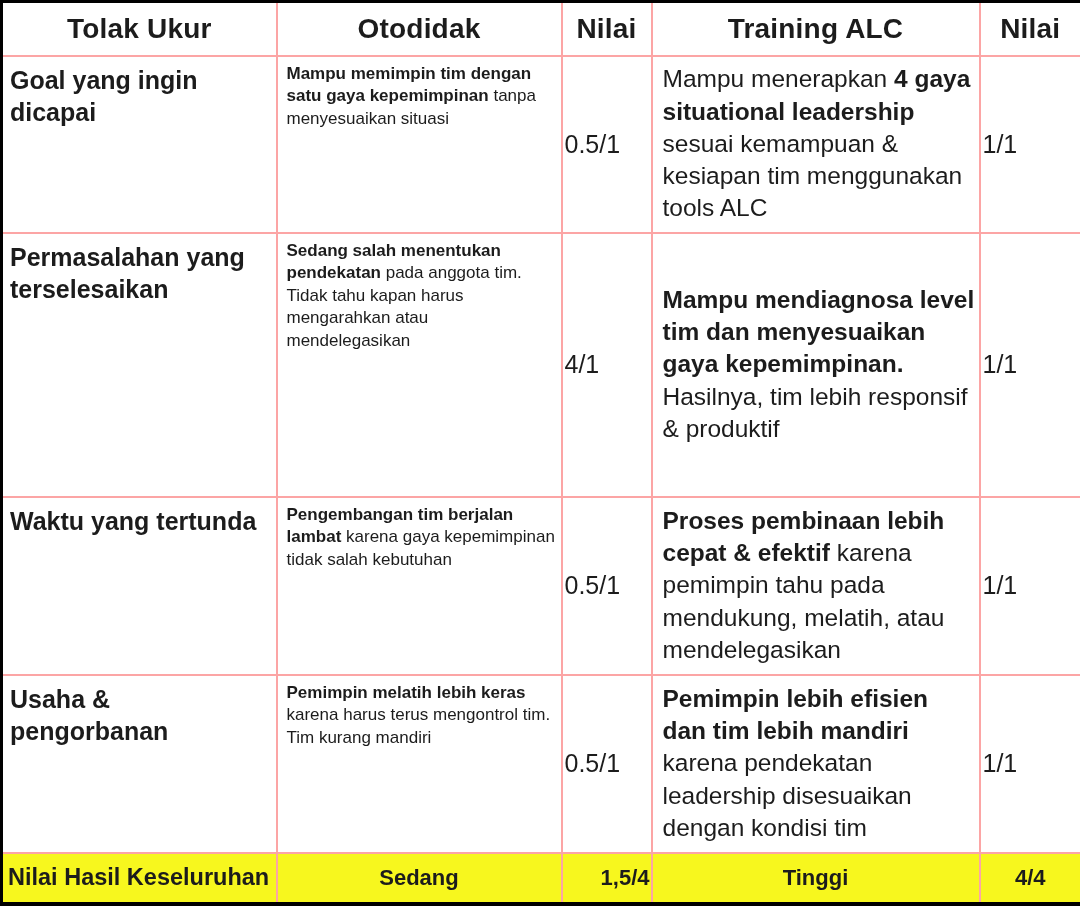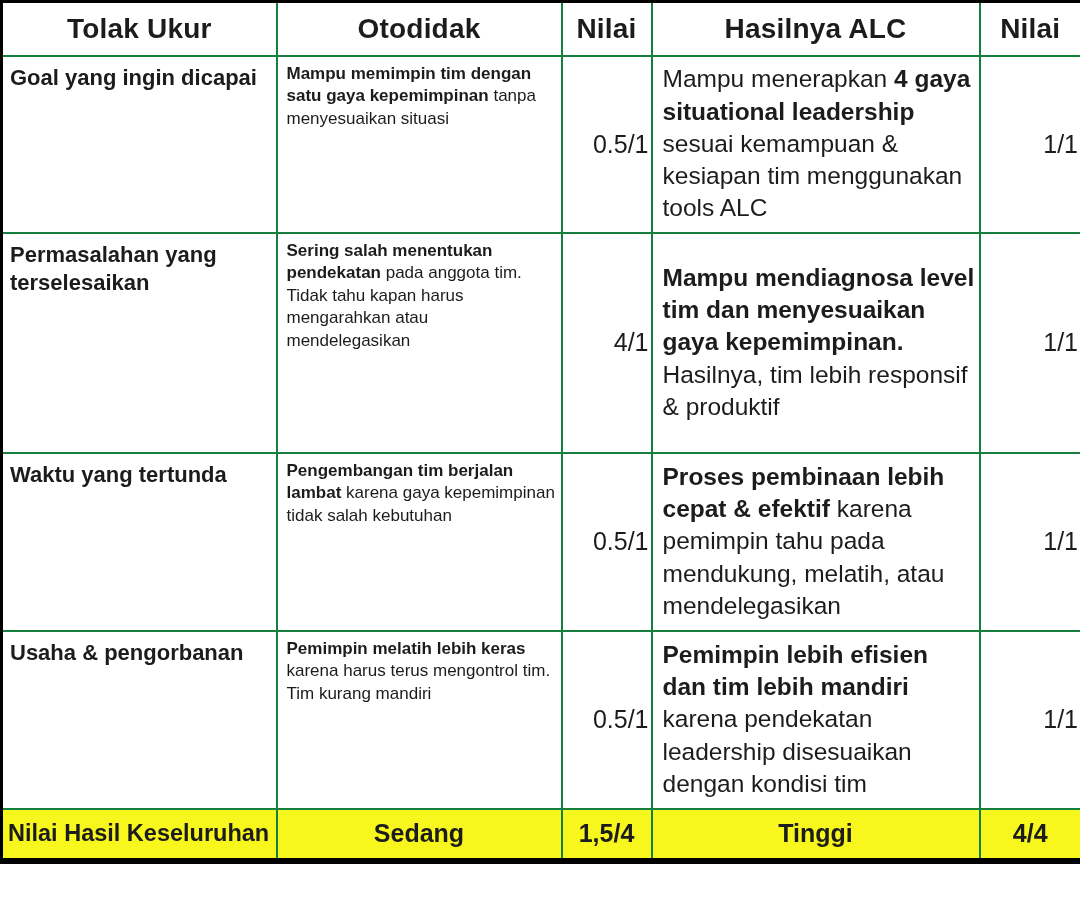"Tolak Ukur" table.cmp th, table.cmp td { border: 2px solid #15803d -> 2px solid #fca5a5 }
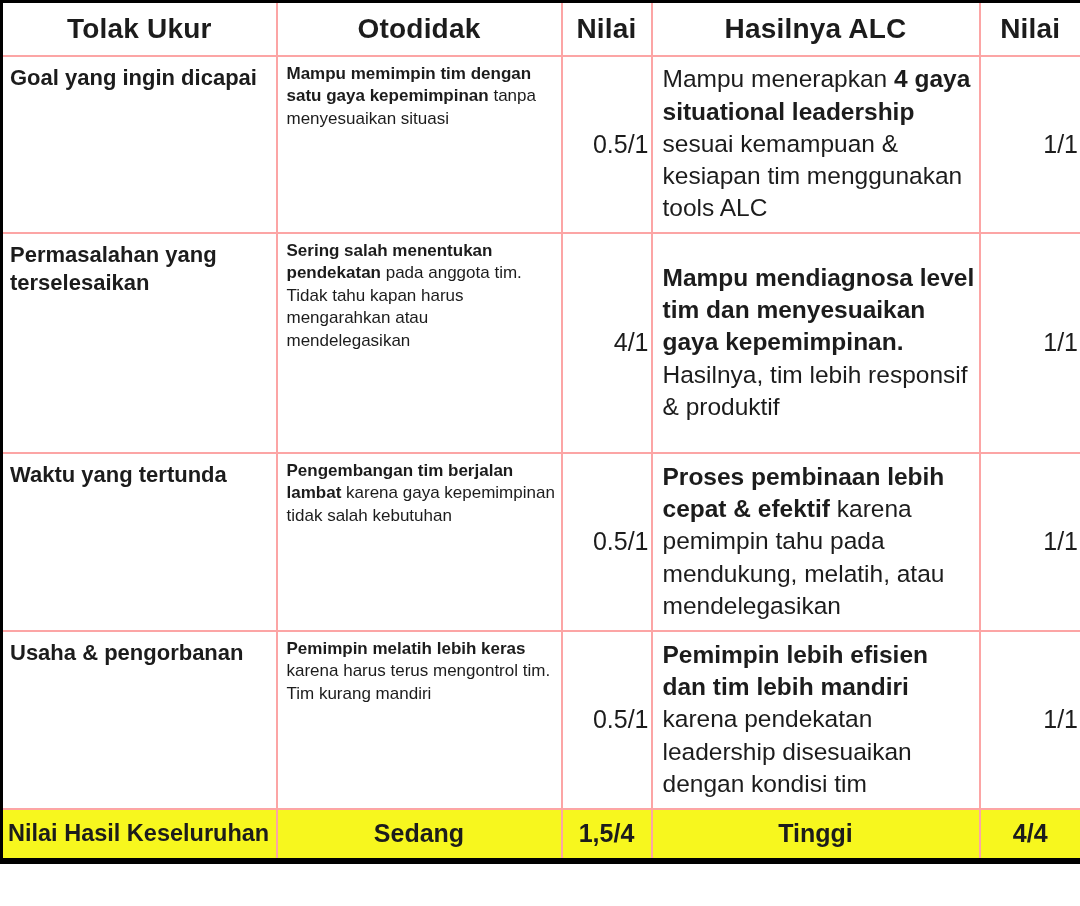"Hasilnya ALC" th { text: Hasilnya -> Training }
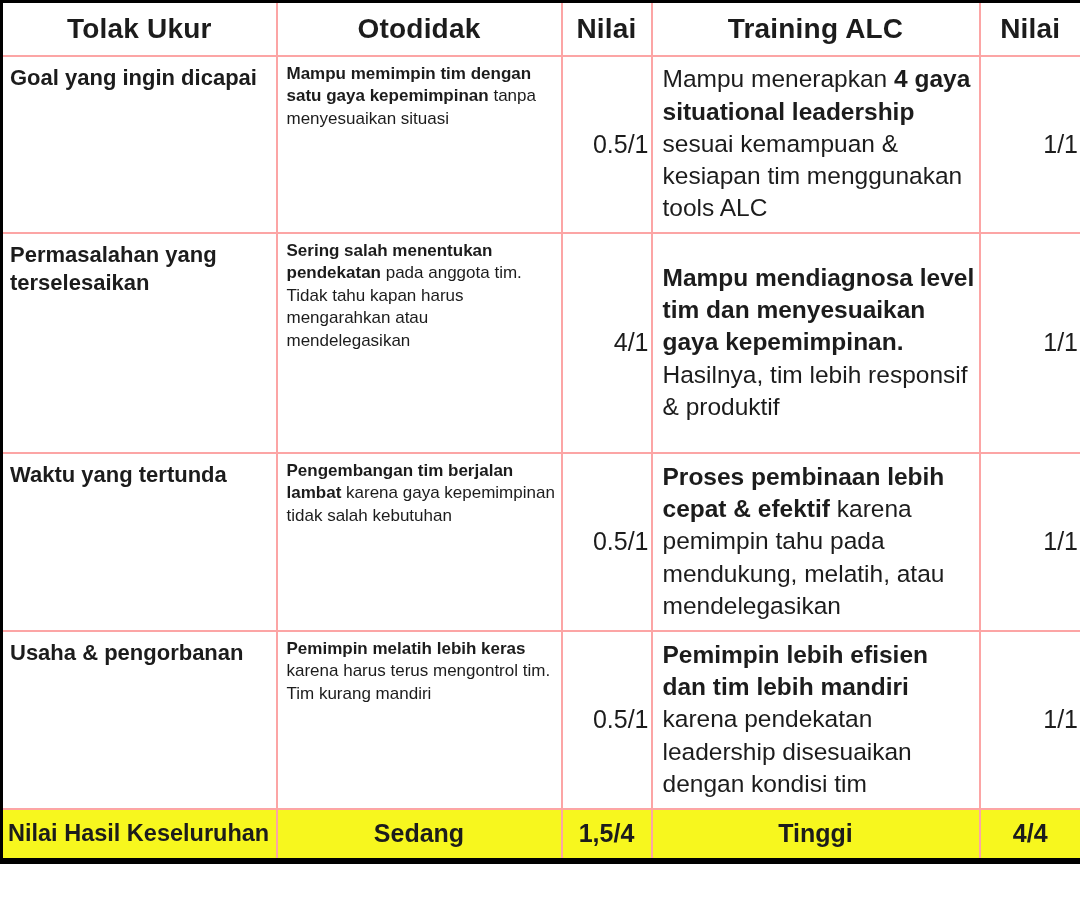"Goal yang ingin dicapai" td.label { font-size: 22px -> 25px }
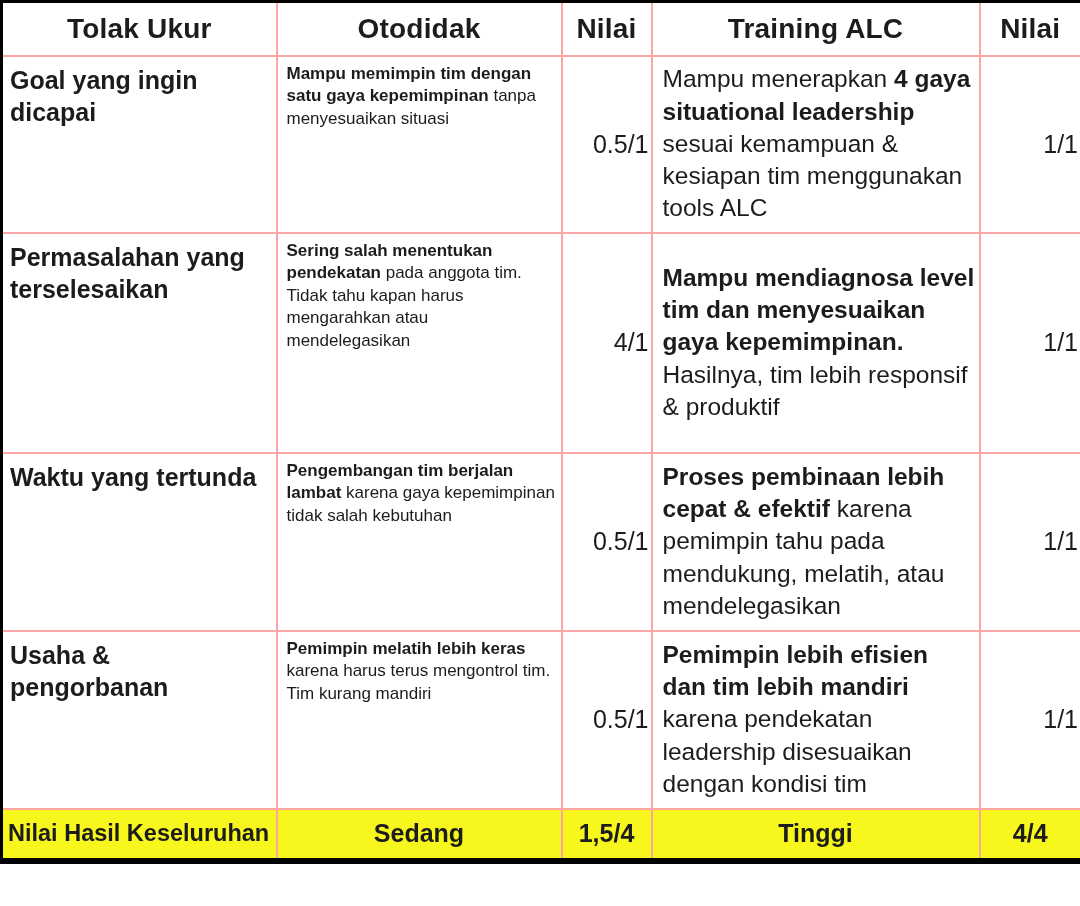"0.5/1" td.score { text-align: right -> left }
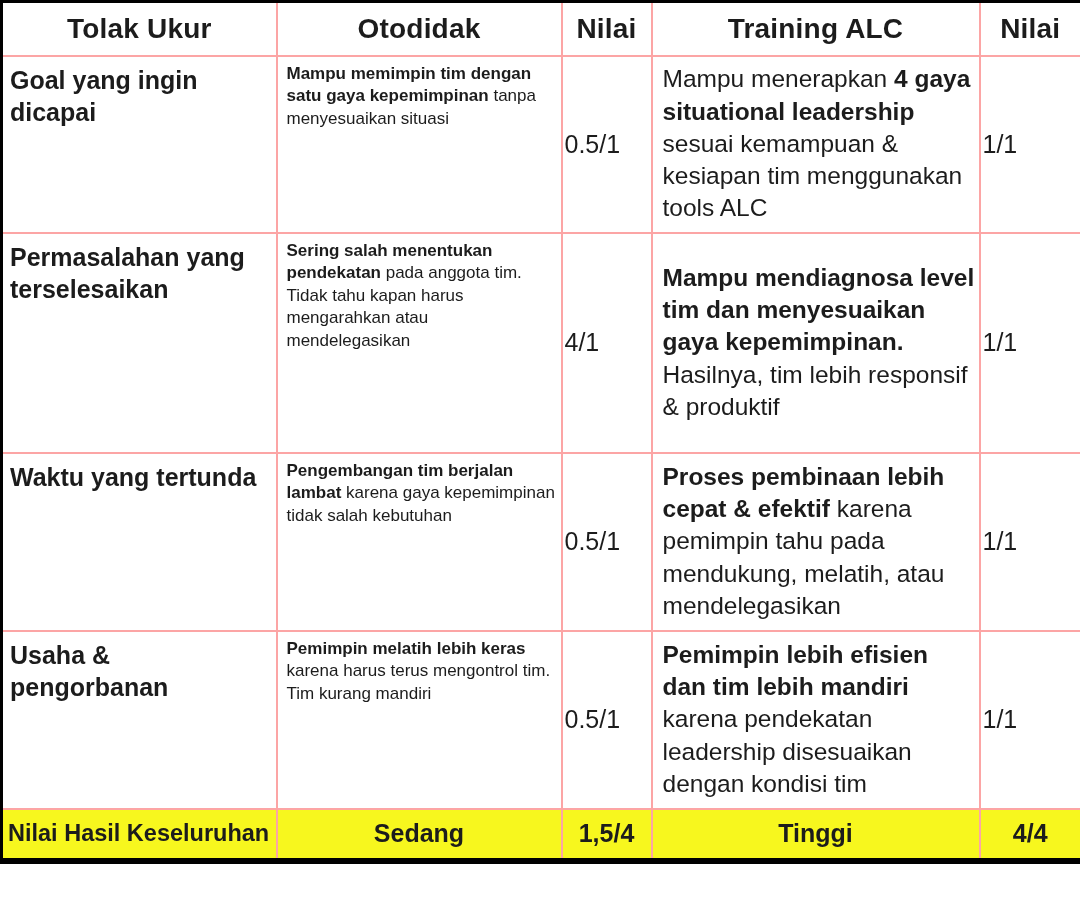"Permasalahan yang terselesaikan" tr.r2 { height: 220px -> 264px }
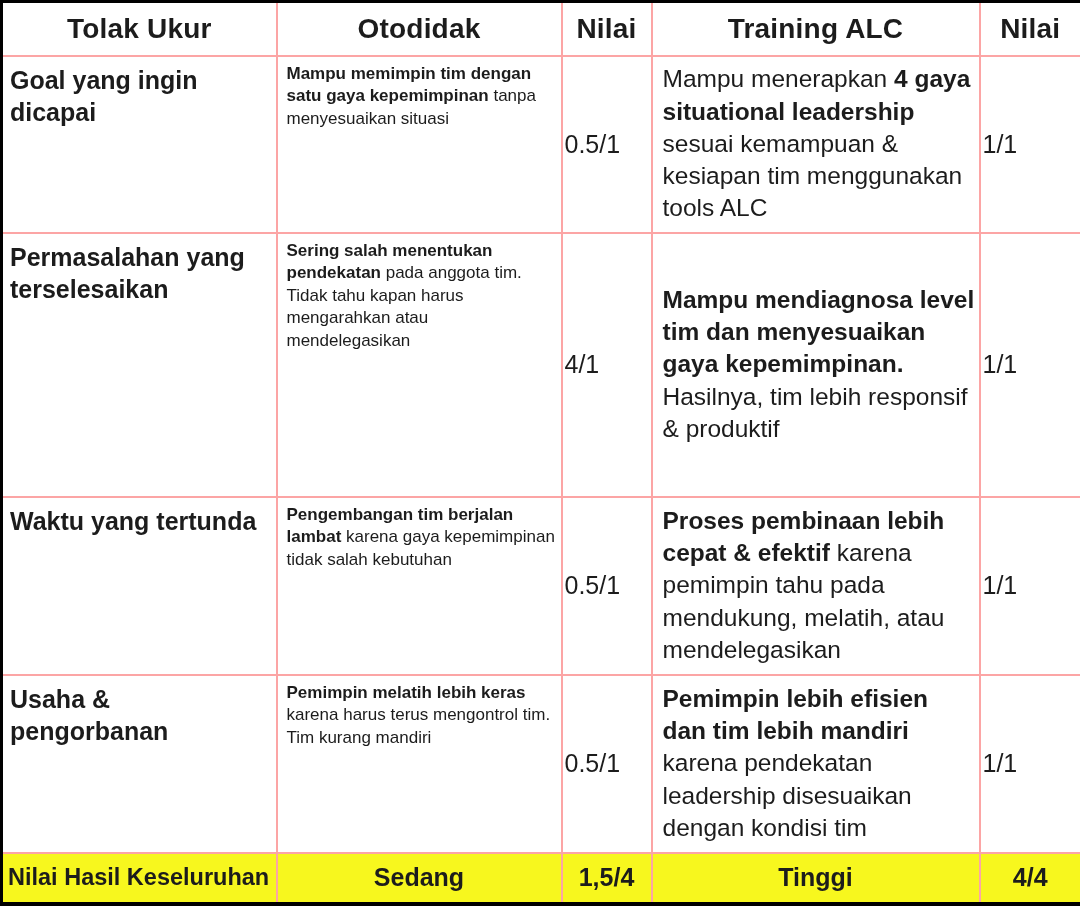"Sering salah menentukan pendekatan" span.b { text: Sering -> Sedang }
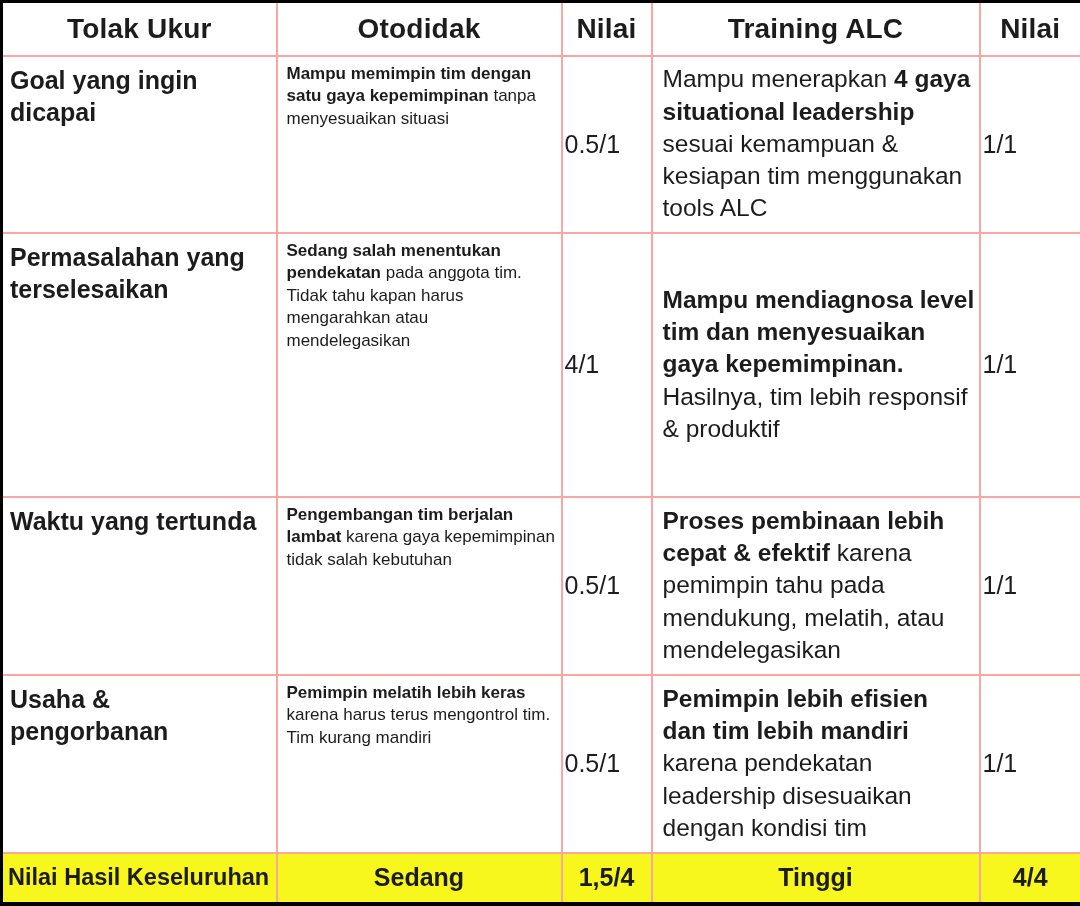"Sedang" tr.total td { font-size: 25px -> 22px }
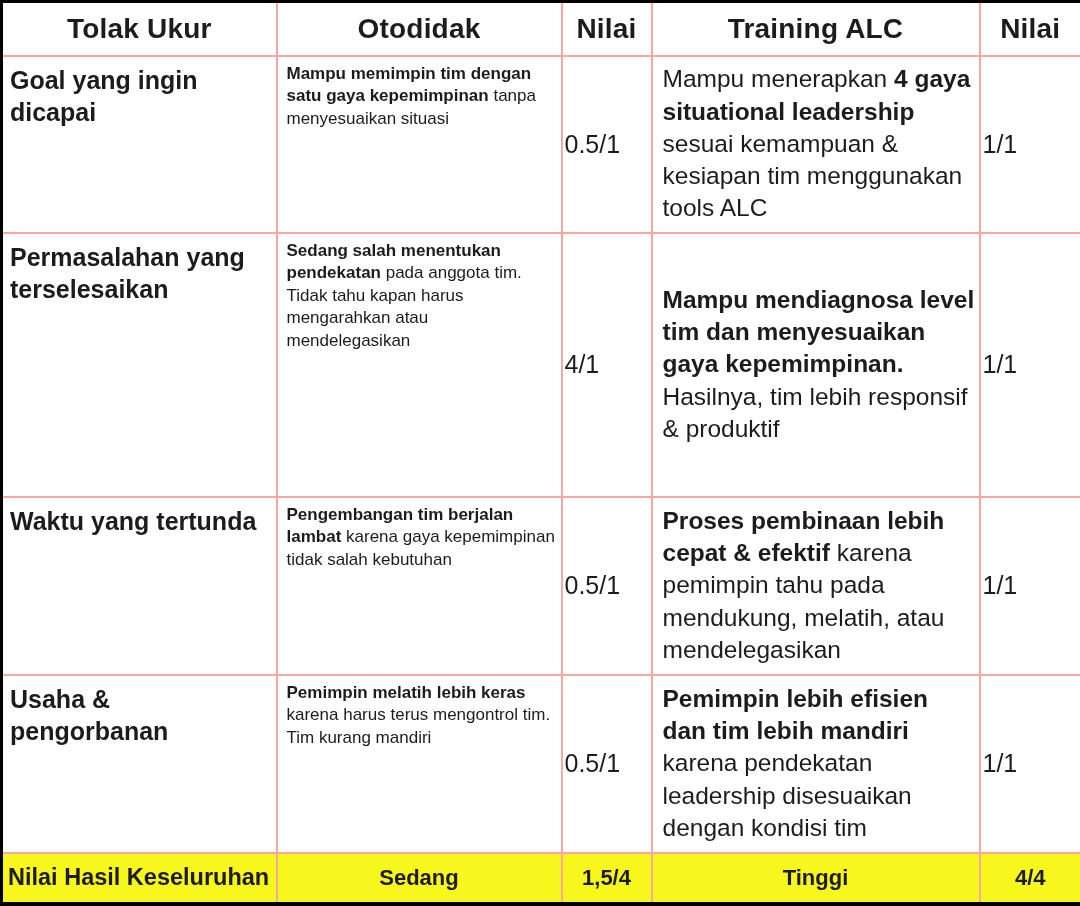"1,5/4" td.center { text-align: none -> right }
